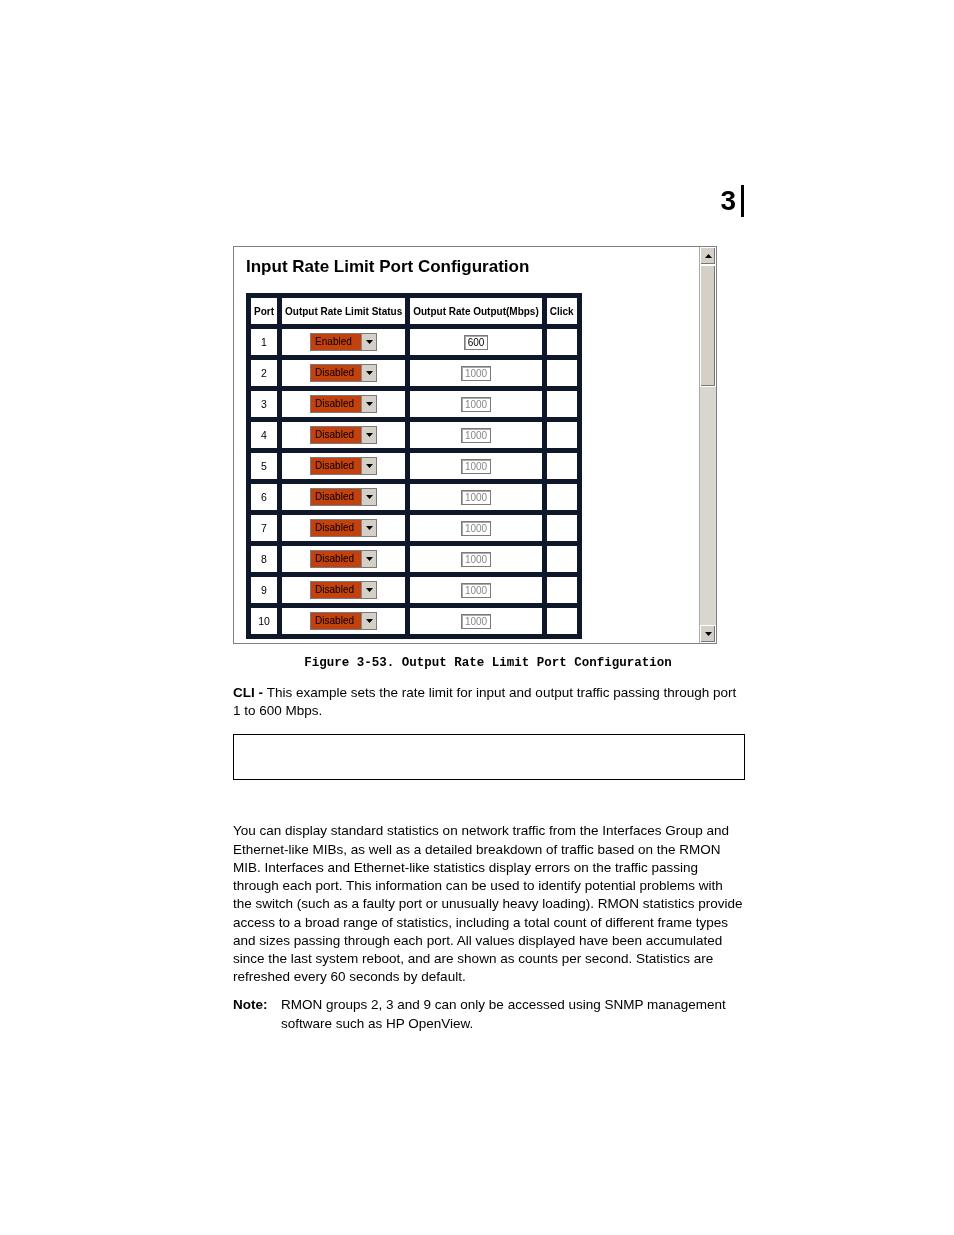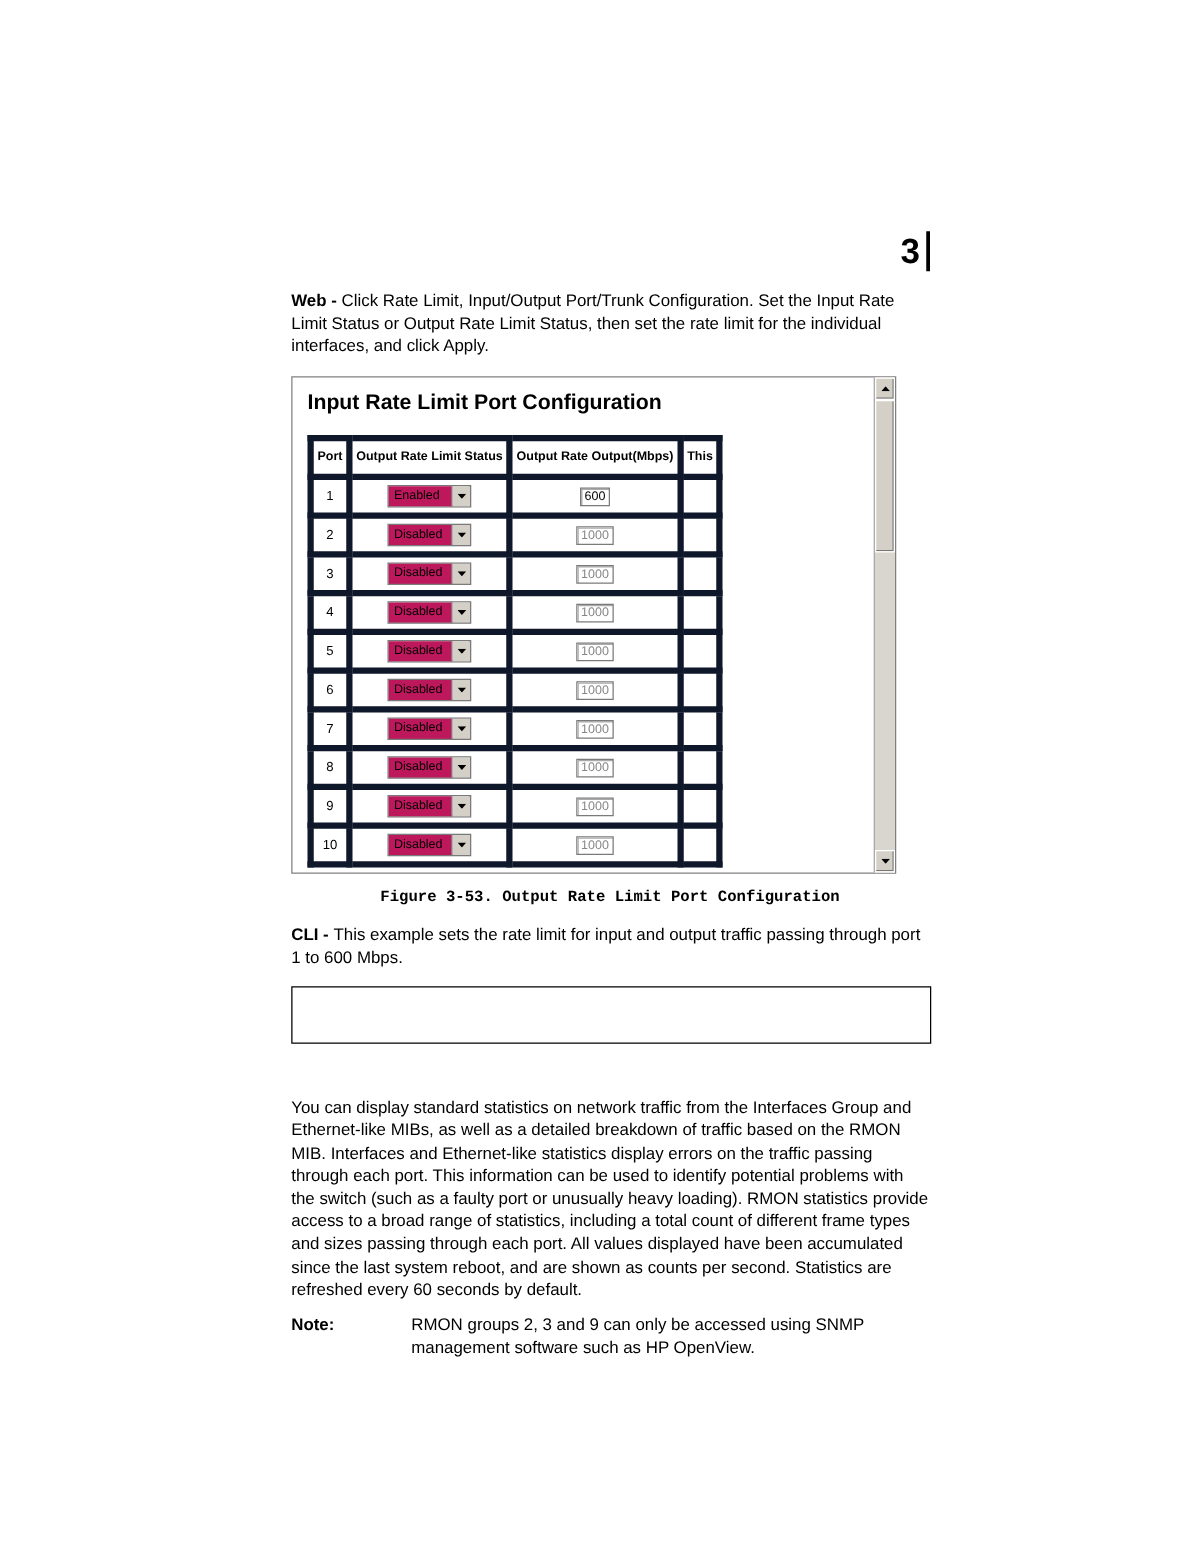"Web - Click Rate Limit," div.para { html: <div> <span>Web - </span><span>Click Rate Limit, Input/Output Port/Trunk Configuration. Set the Input Rate Limit Status or Output Rate Limit Status, then set the rate limit for the individual interfaces, and click Apply.</span> </div> -> none }
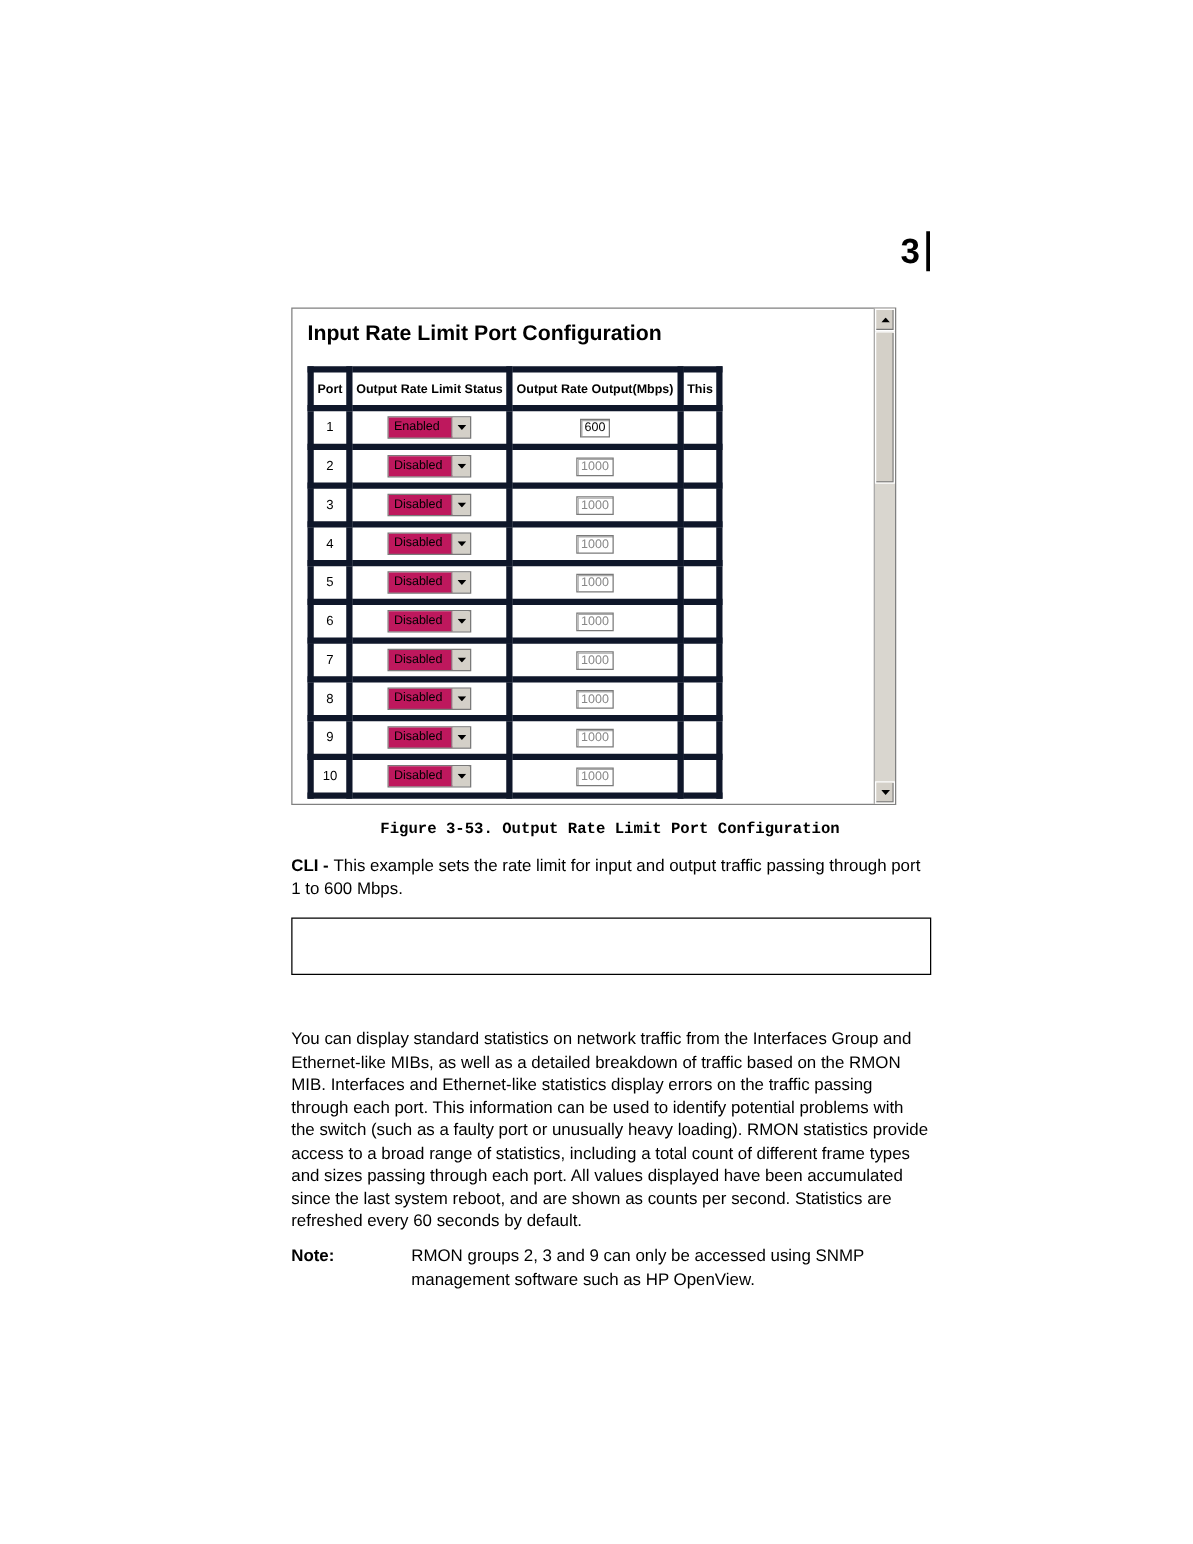"This" th { text: This -> Click }
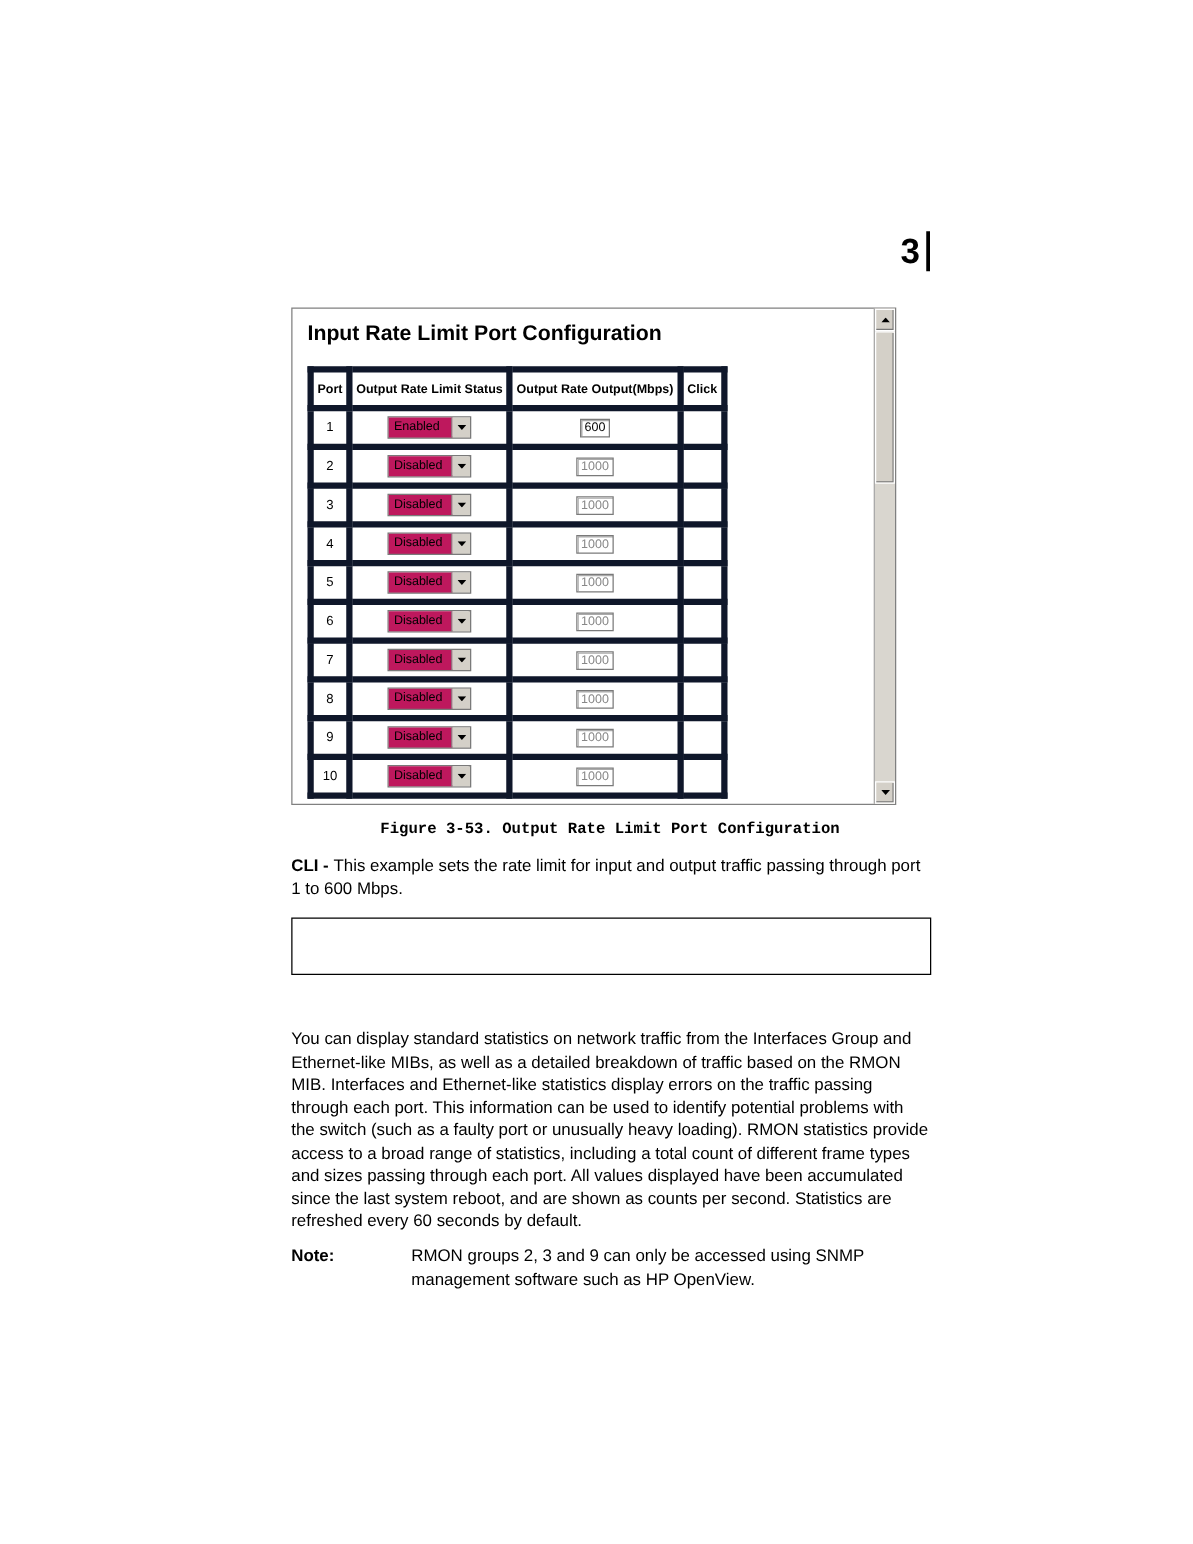"Enabled" .sel .txt { background: #be185d -> #c2410c }
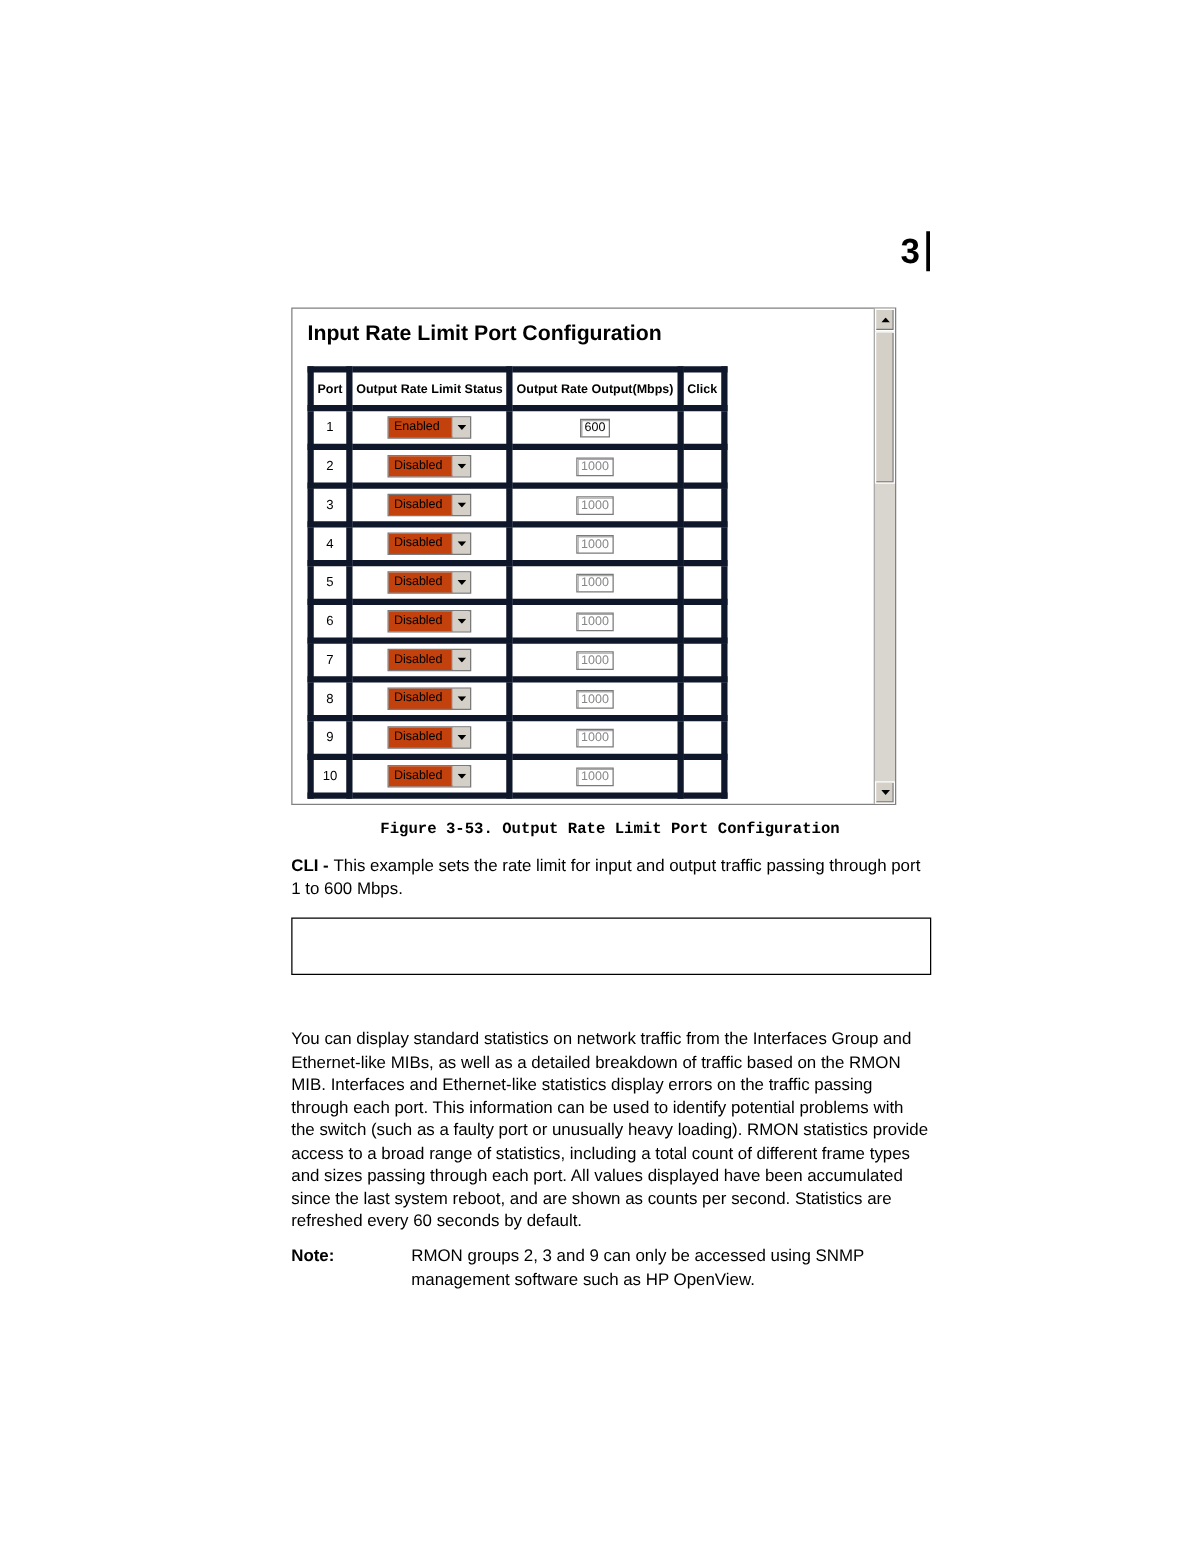"Note:" .note-row { gap: 48px -> none }
